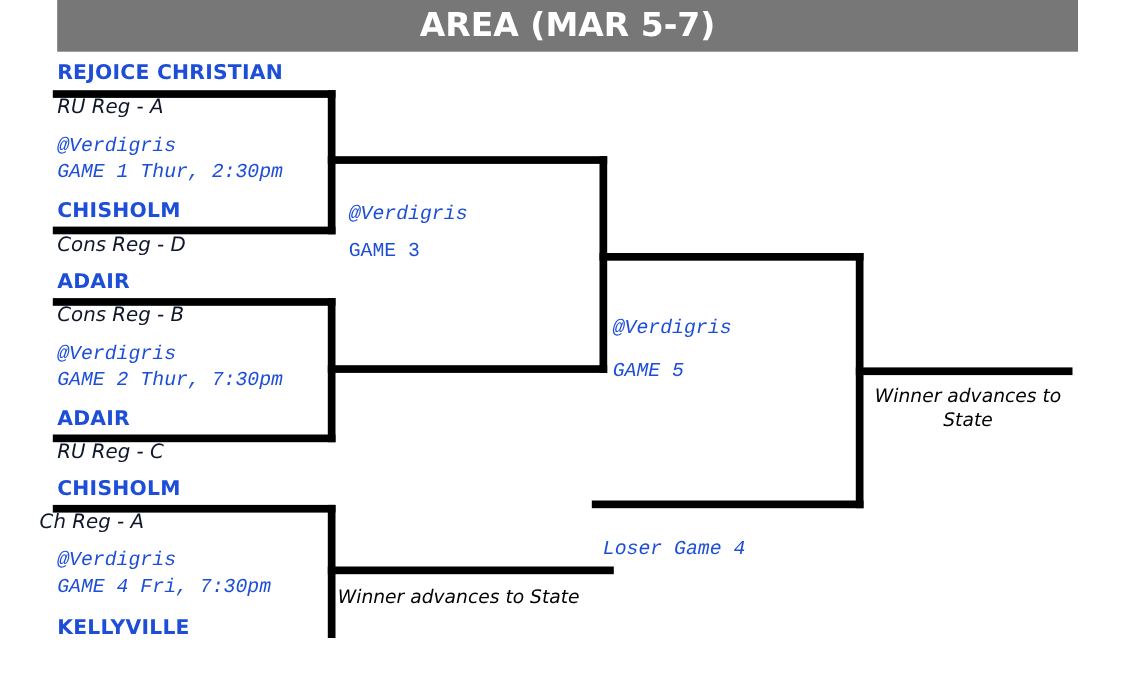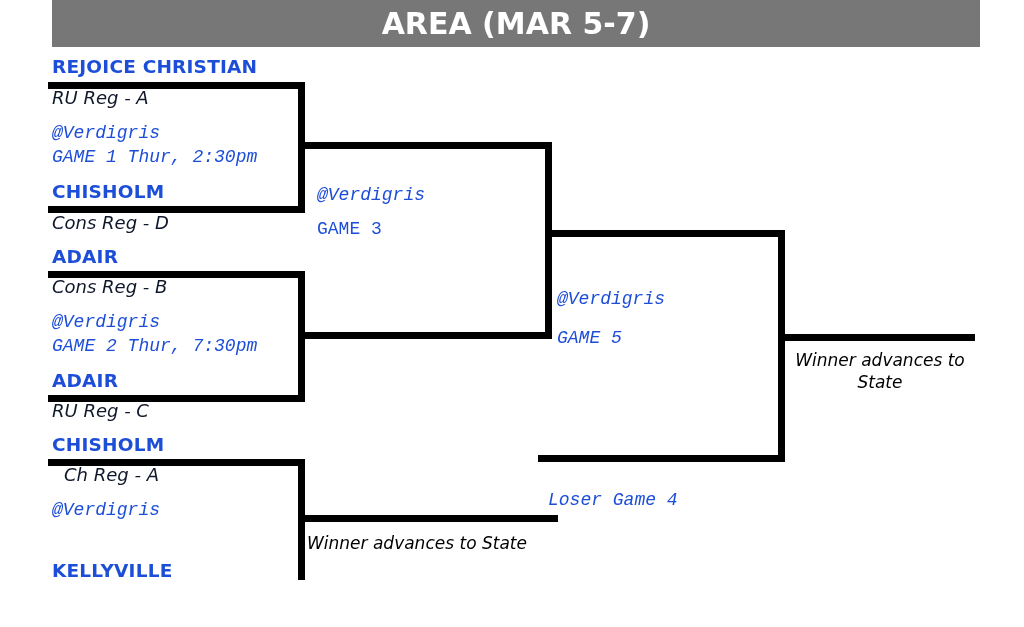"Ch Reg - A" div.seed-line { left: 64px -> 36px }
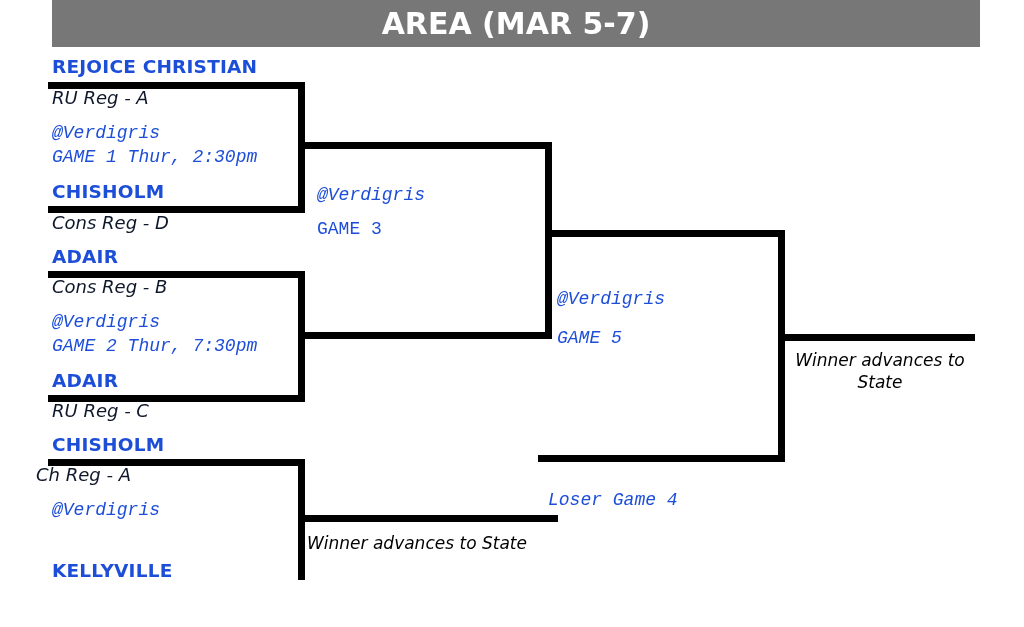"GAME 4 Fri, 7:30pm" div.detail-line { html: none -> <div>GAME 4 Fri, 7:30pm</div> }
